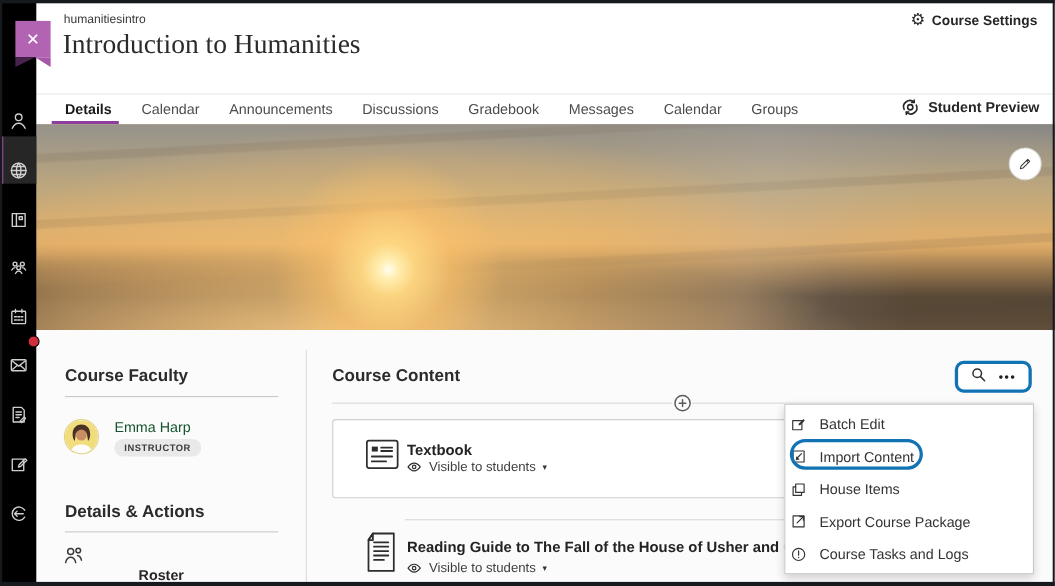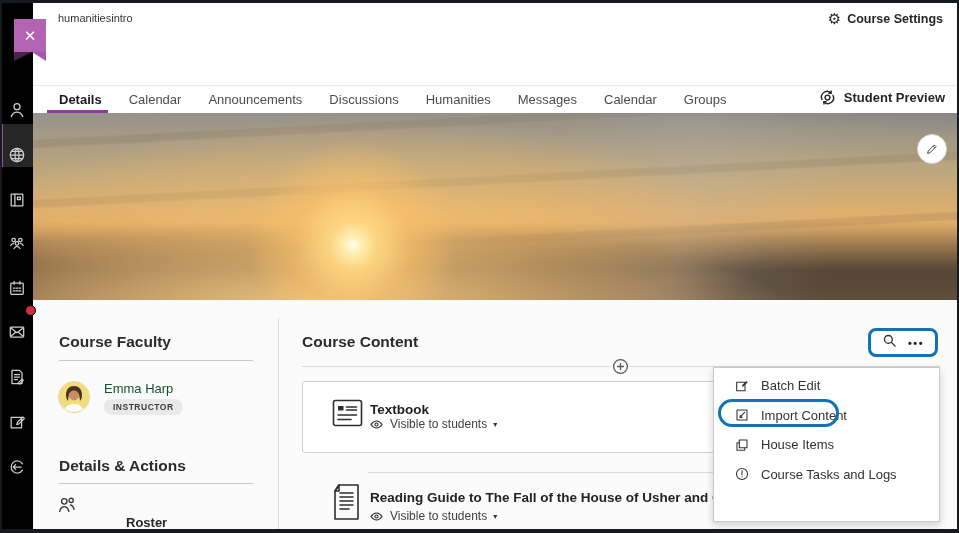"Introduction to Humanities" div.abs { html: none -> <div>Introduction to Humanities</div> }
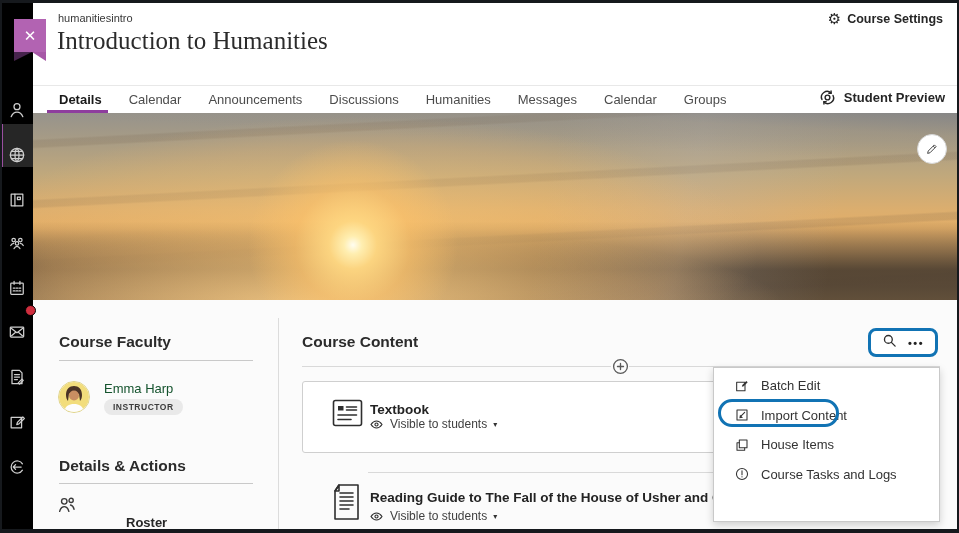"Humanities" span.tab { text: Humanities -> Gradebook }
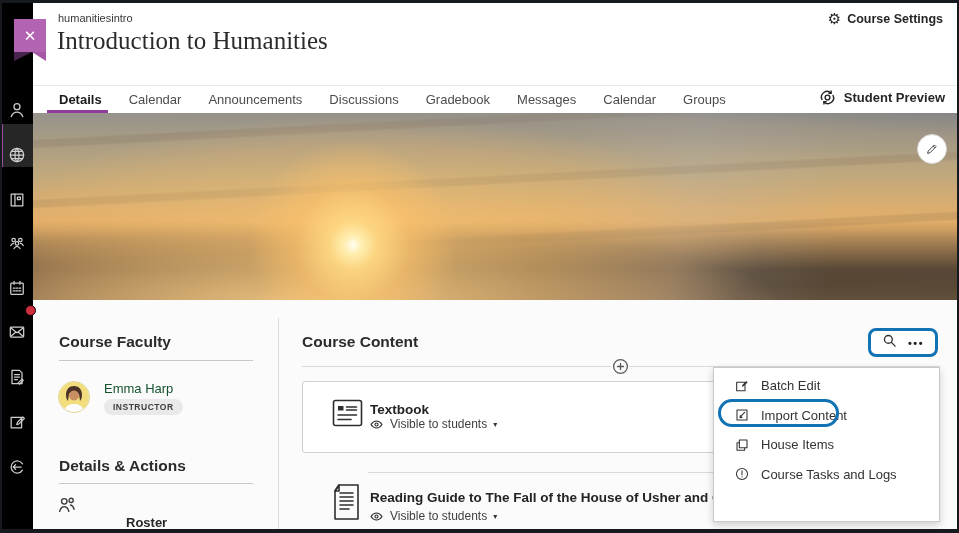"Batch Edit" .menu-item { padding-left: 20px -> 4px }
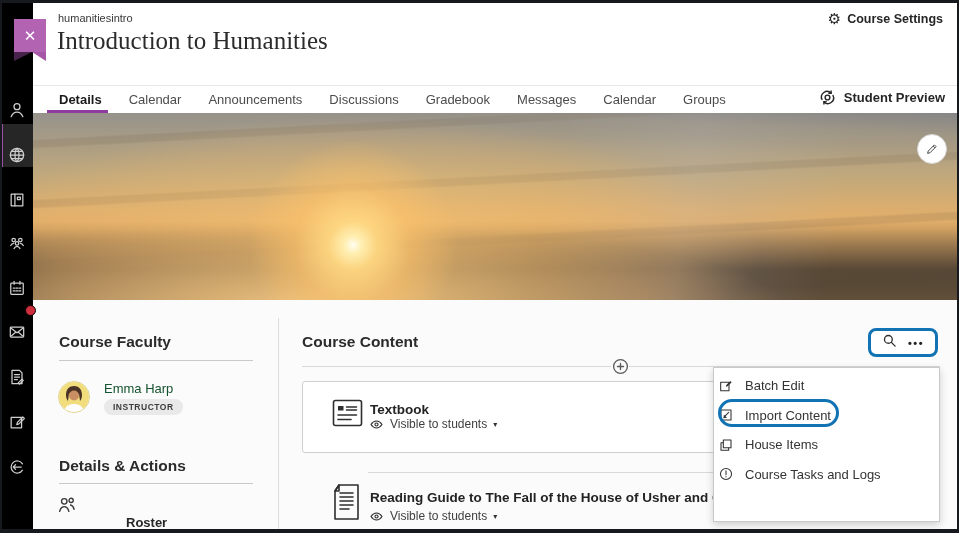"Export Course Package" div.menu-item { html: none -> <div> <svg> <rect></rect> <path></path> <path></path> </svg> <span>Export Course Package</span> </div> }
